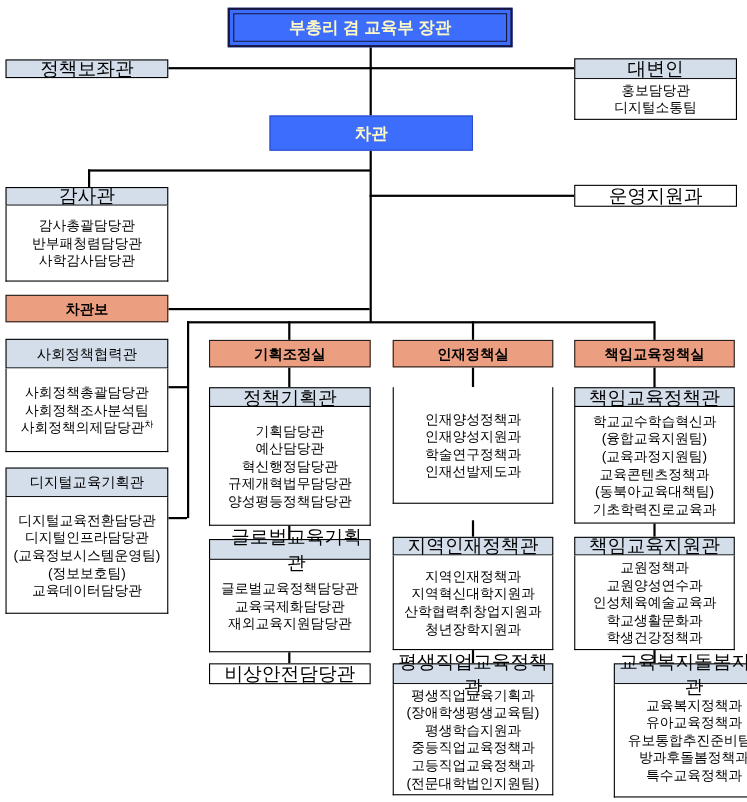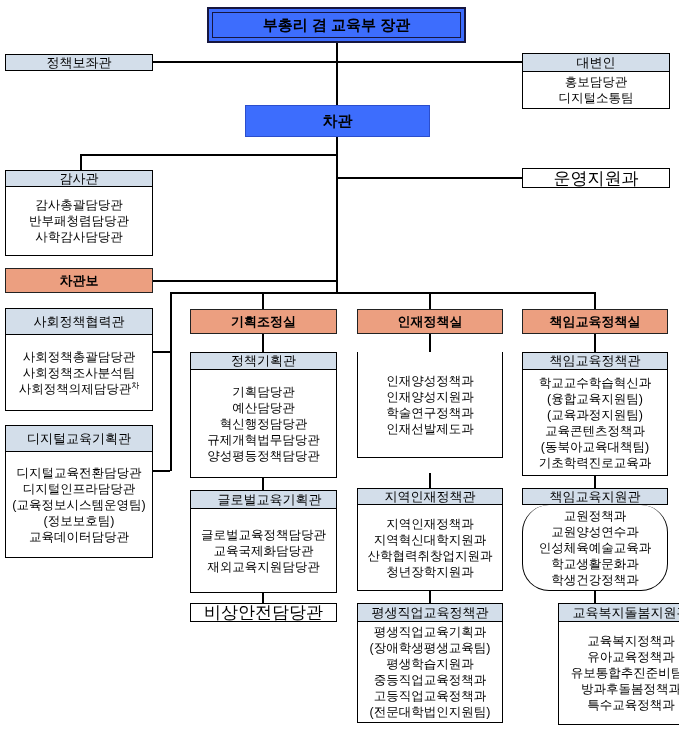"부총리 겸 교육부 장관" .blue { color: #000000 -> #fef9c3 }
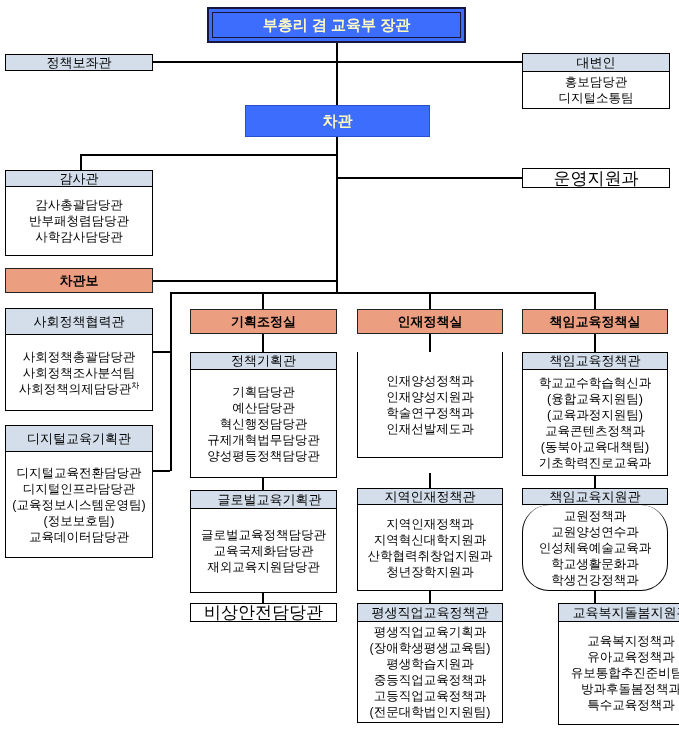"정책보좌관" .hdr { font-size: 13px -> 17px }
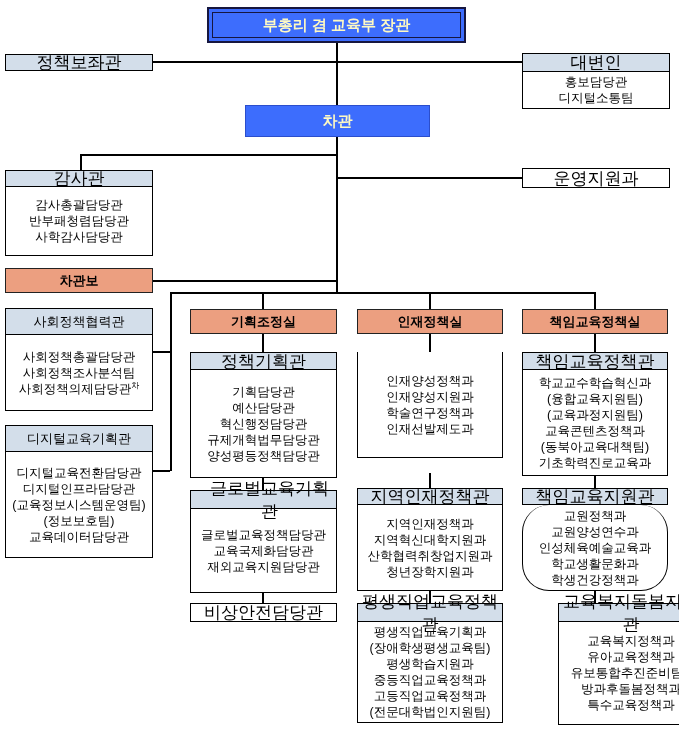"교원정책과" div.col { border-radius: 27px -> none }
